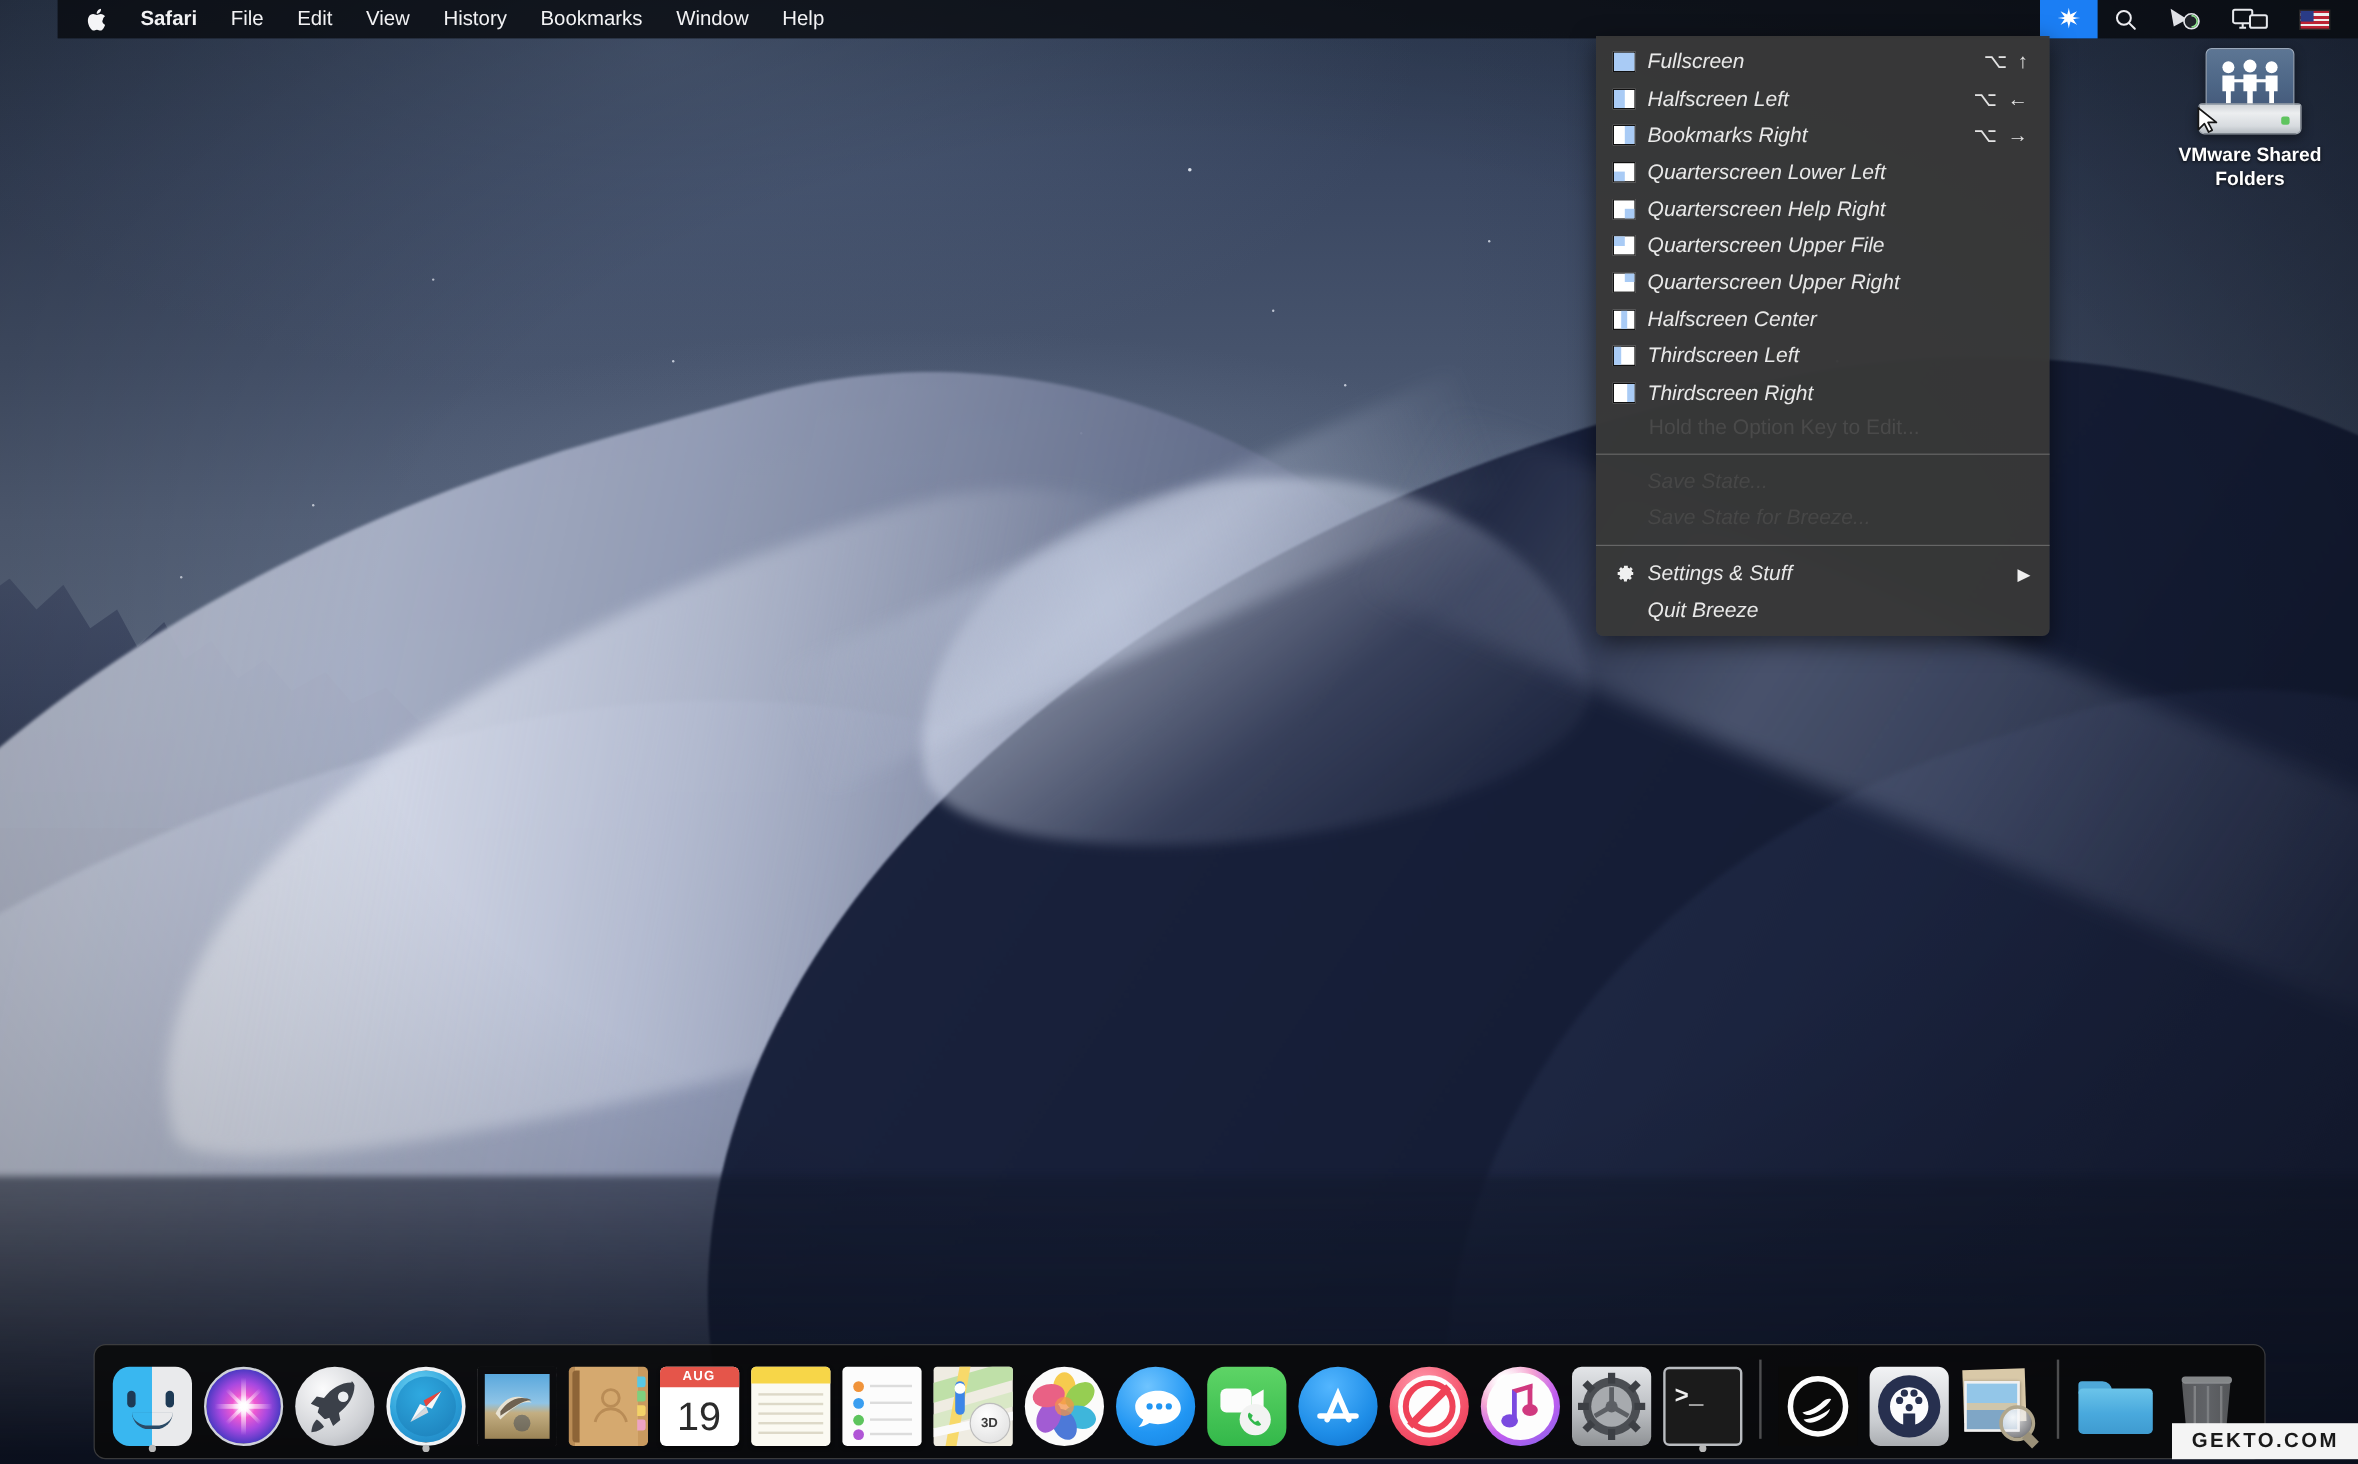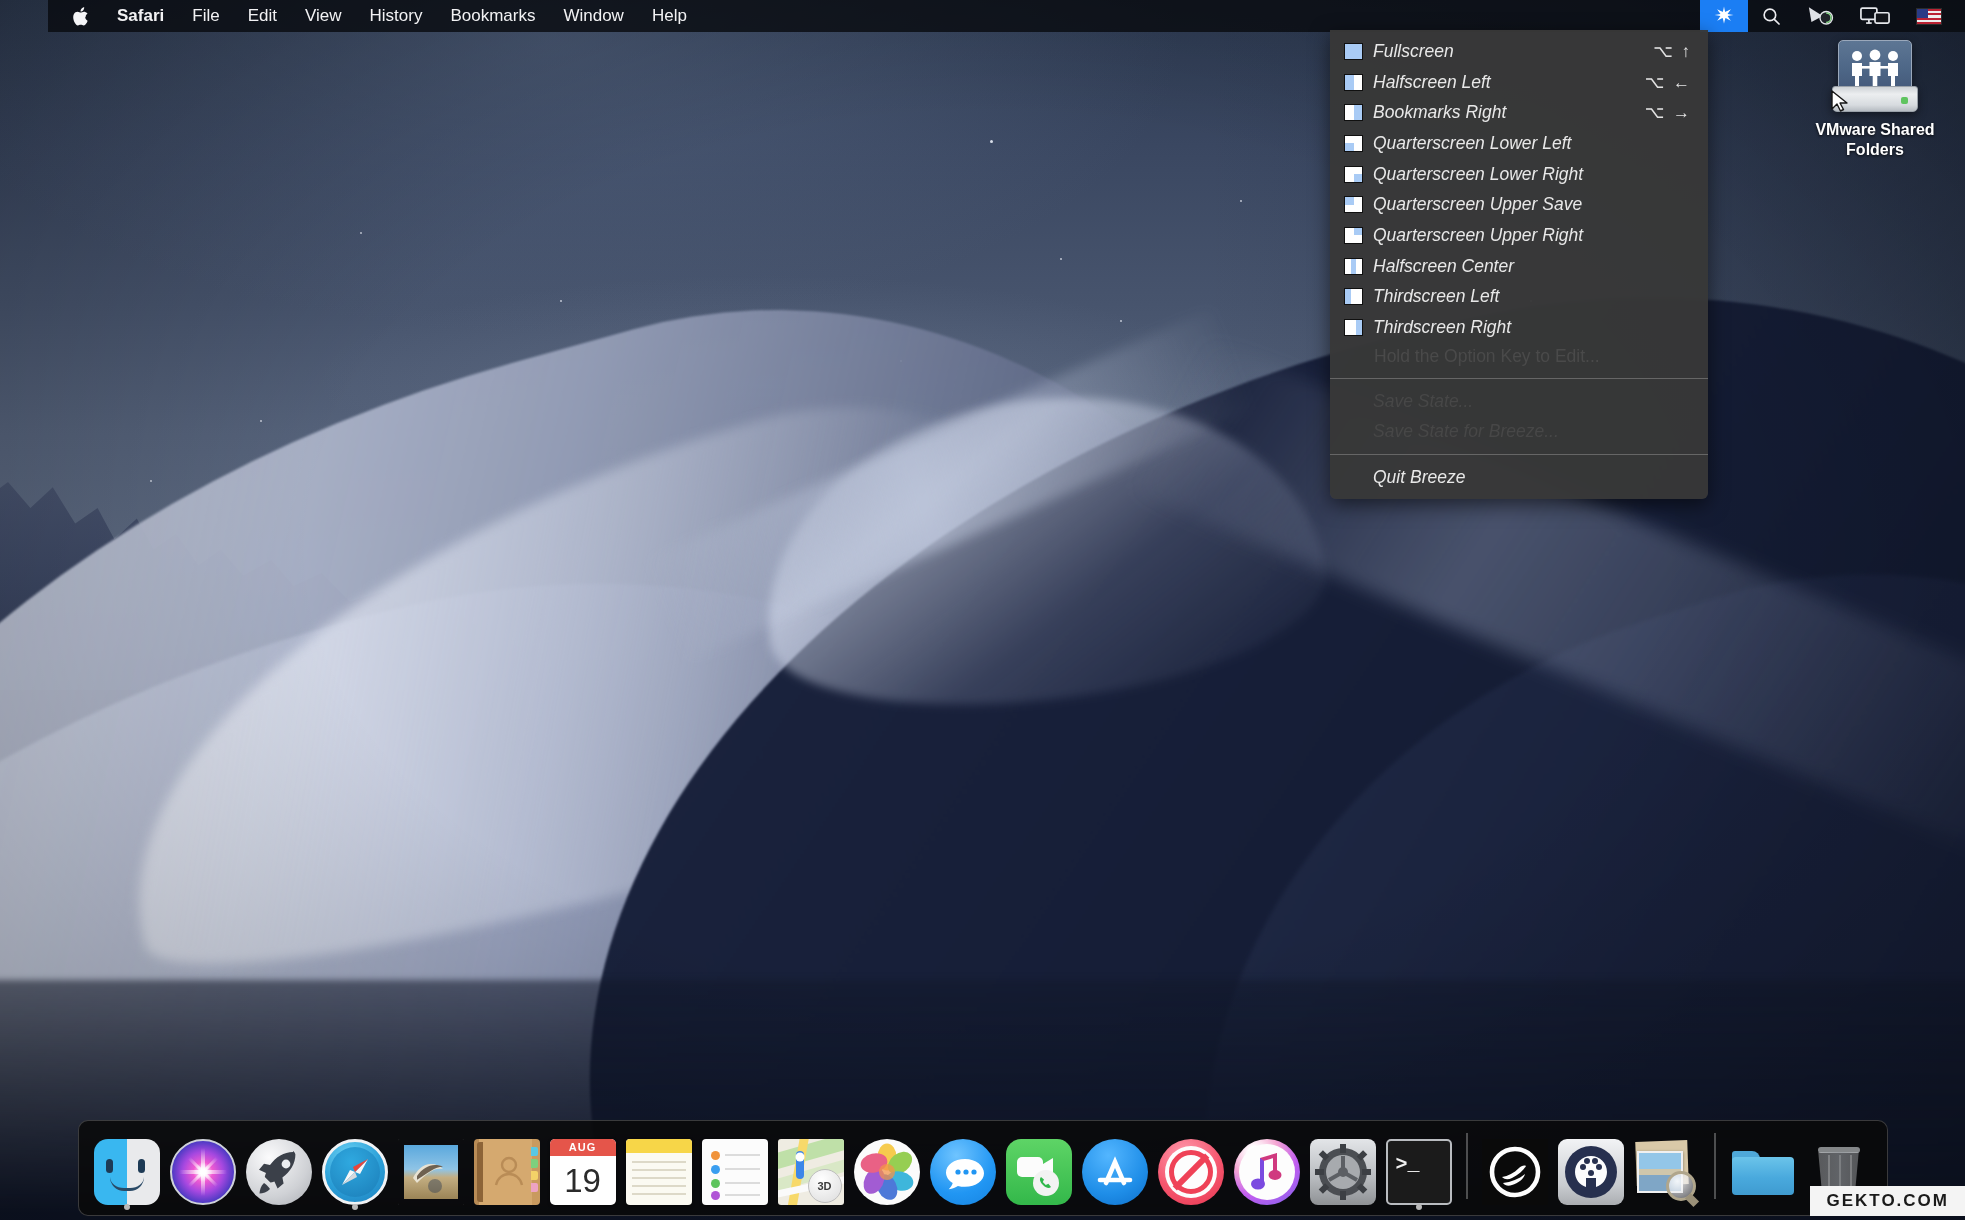"Quarterscreen Lower Right" span.bz-label { text: Lower -> Help }
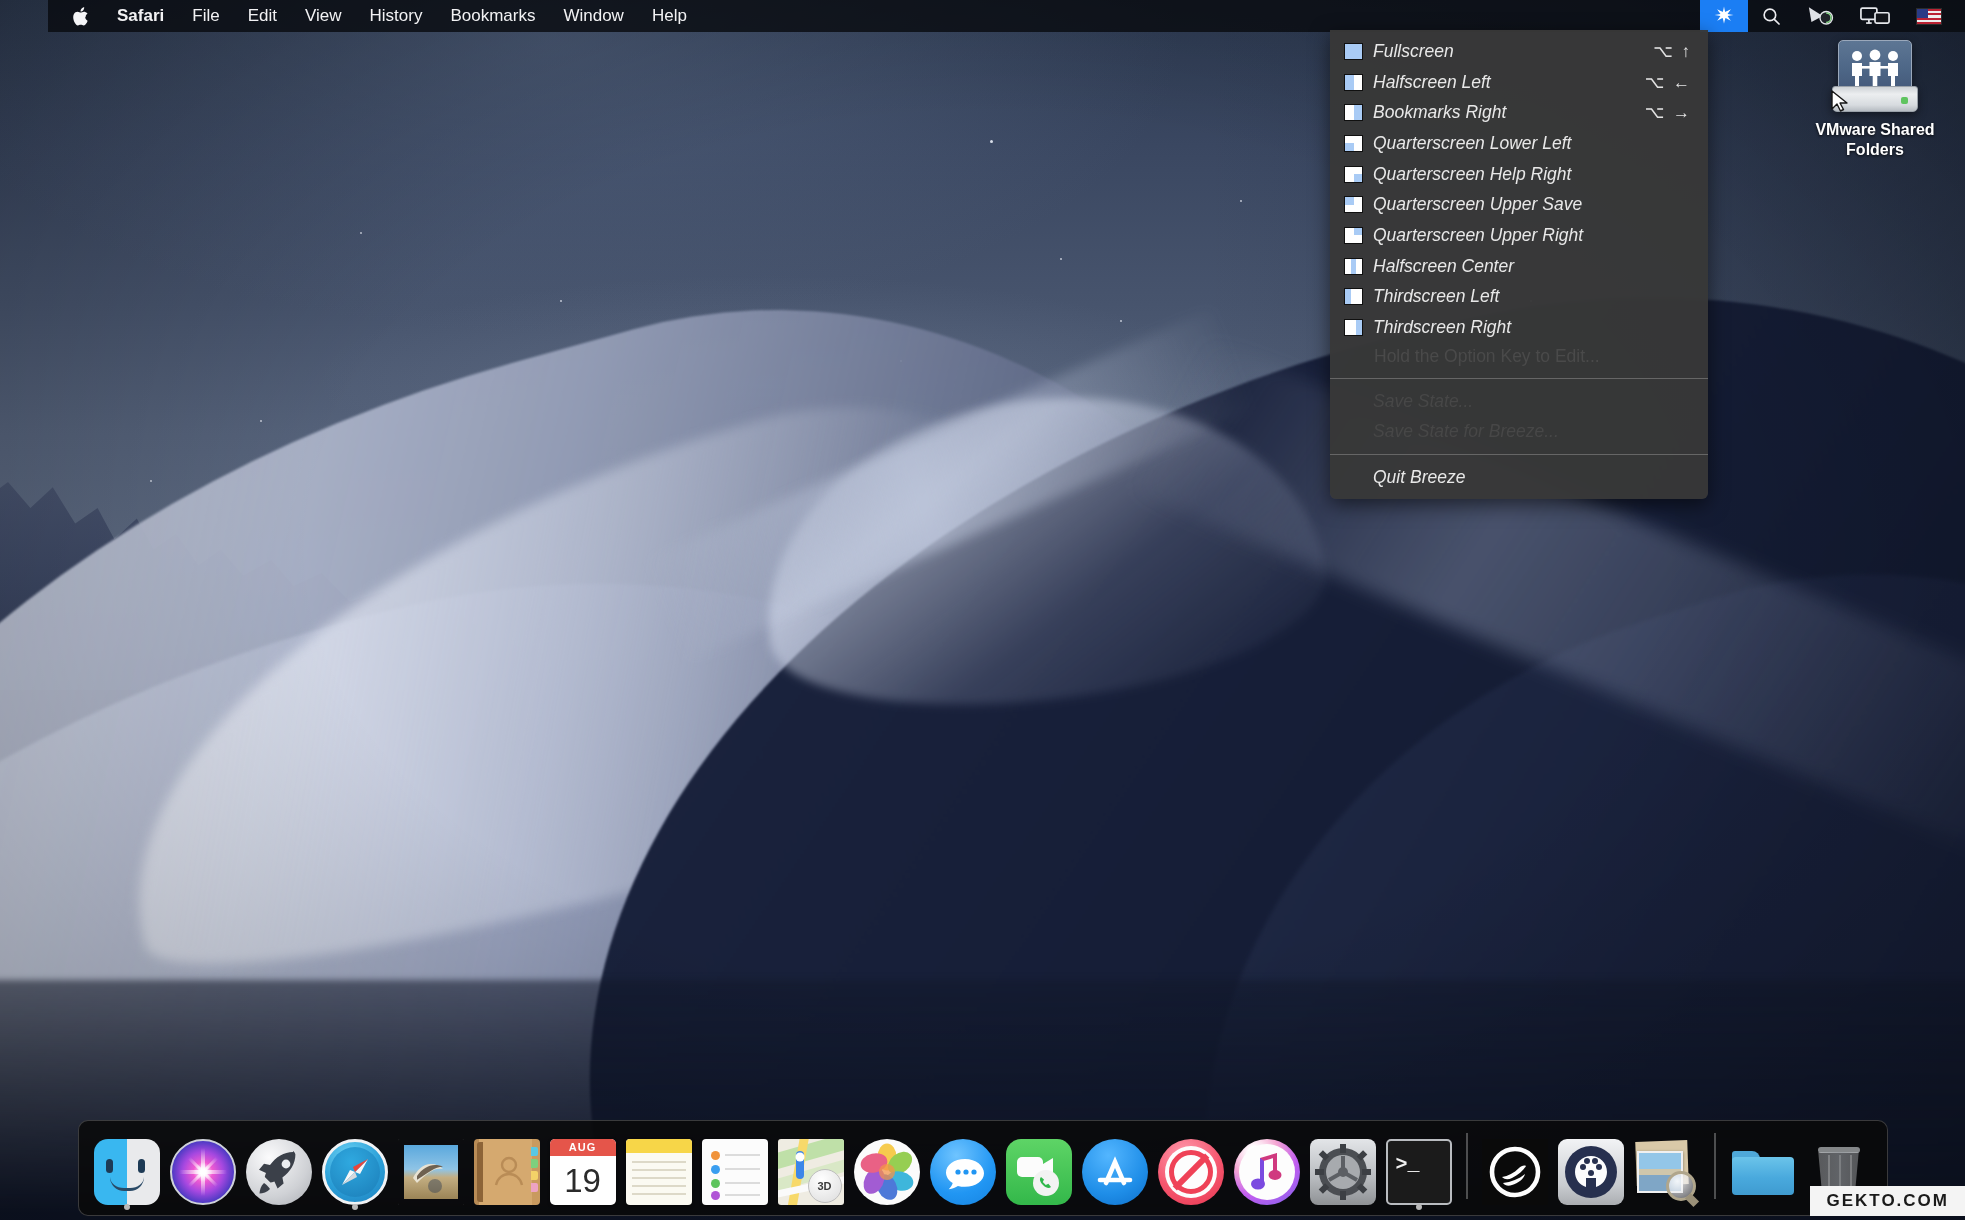"Quarterscreen Upper Save" span.bz-label { text: Save -> File }
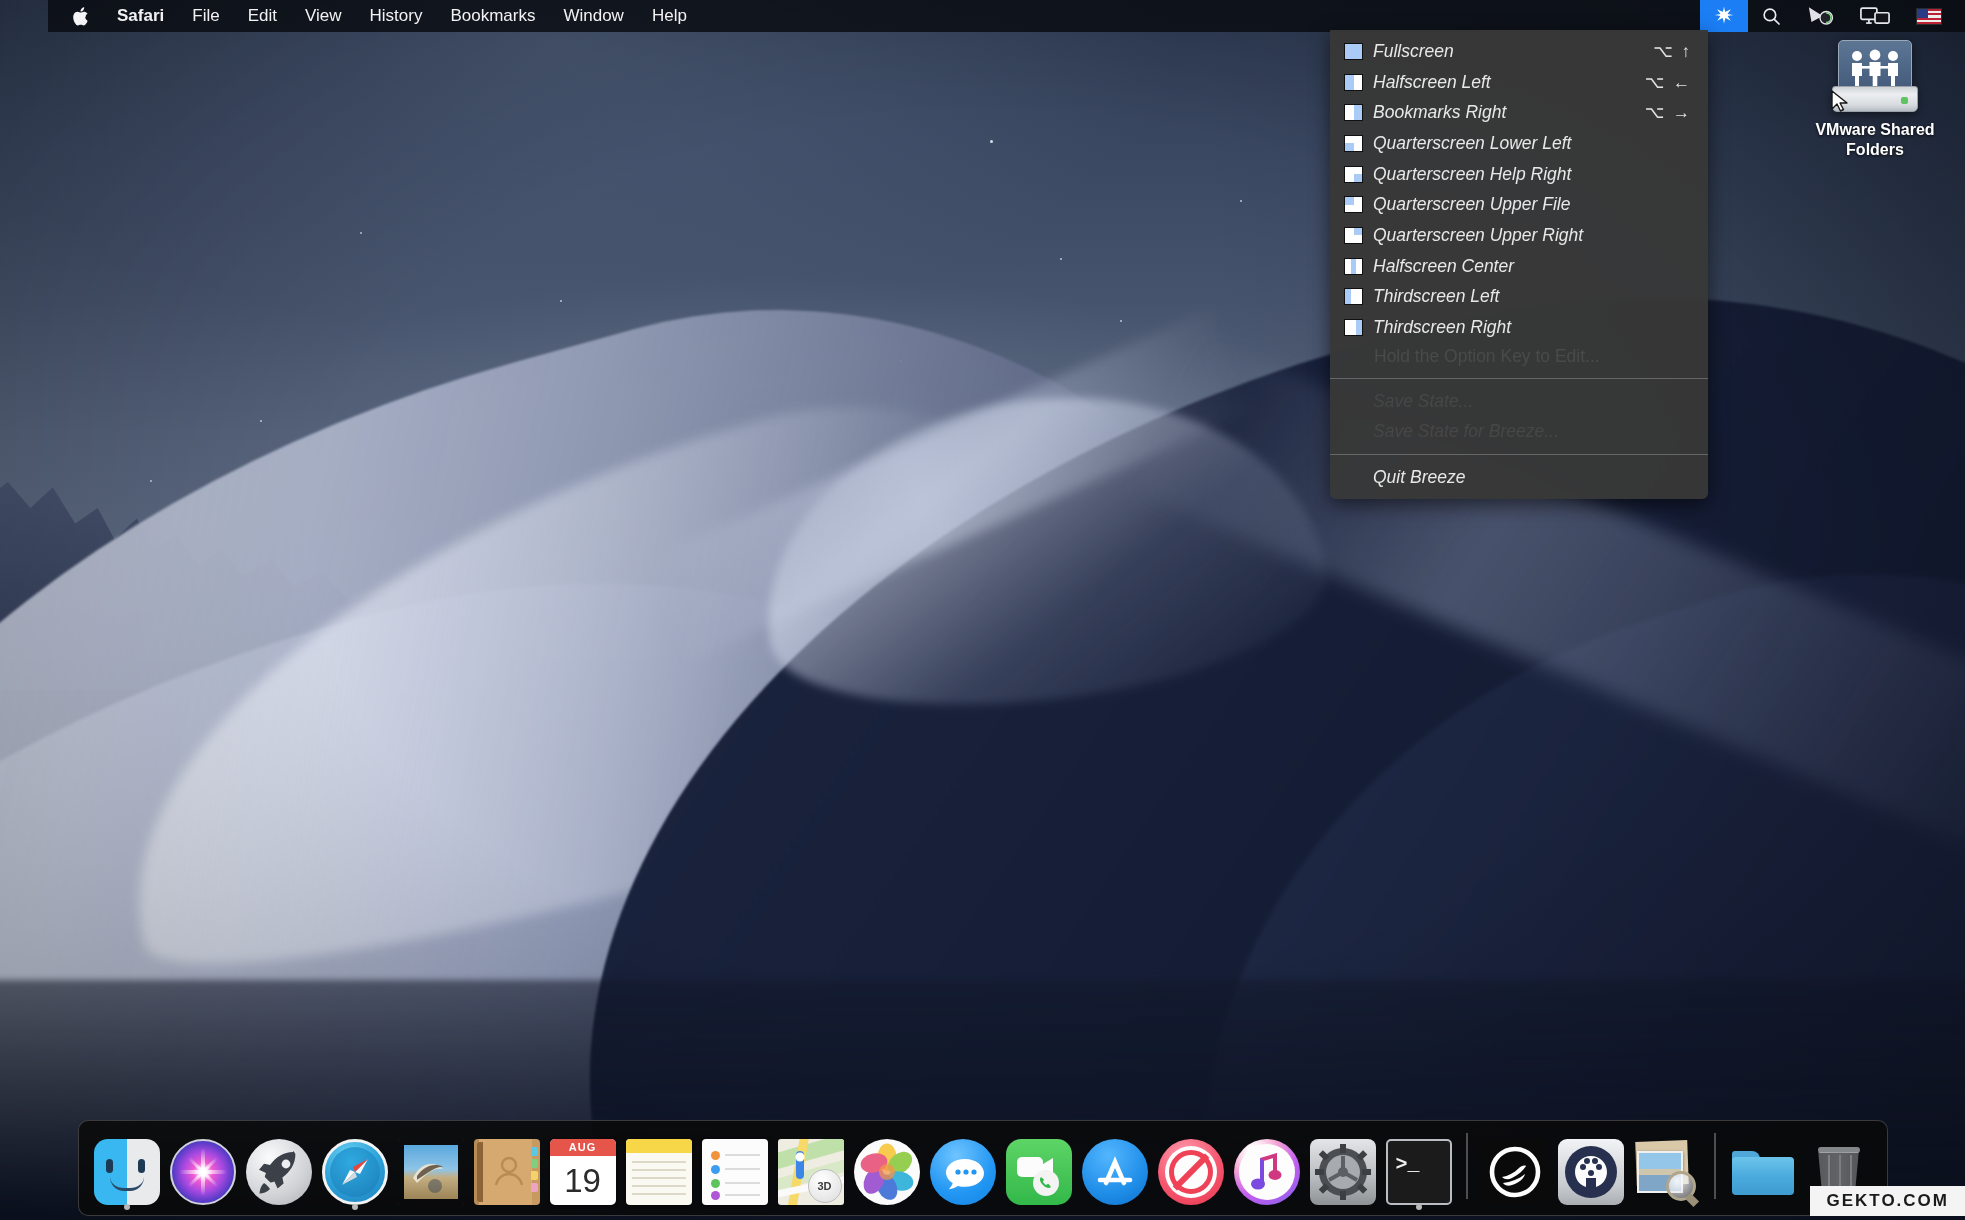"Settings & Stuff" div.bz-item { html: none -> <div> <span> <svg> <path></path> <path></path> </svg> </span> <span>Settings &amp; Stuff</span> <span>▶</span> </div> }
